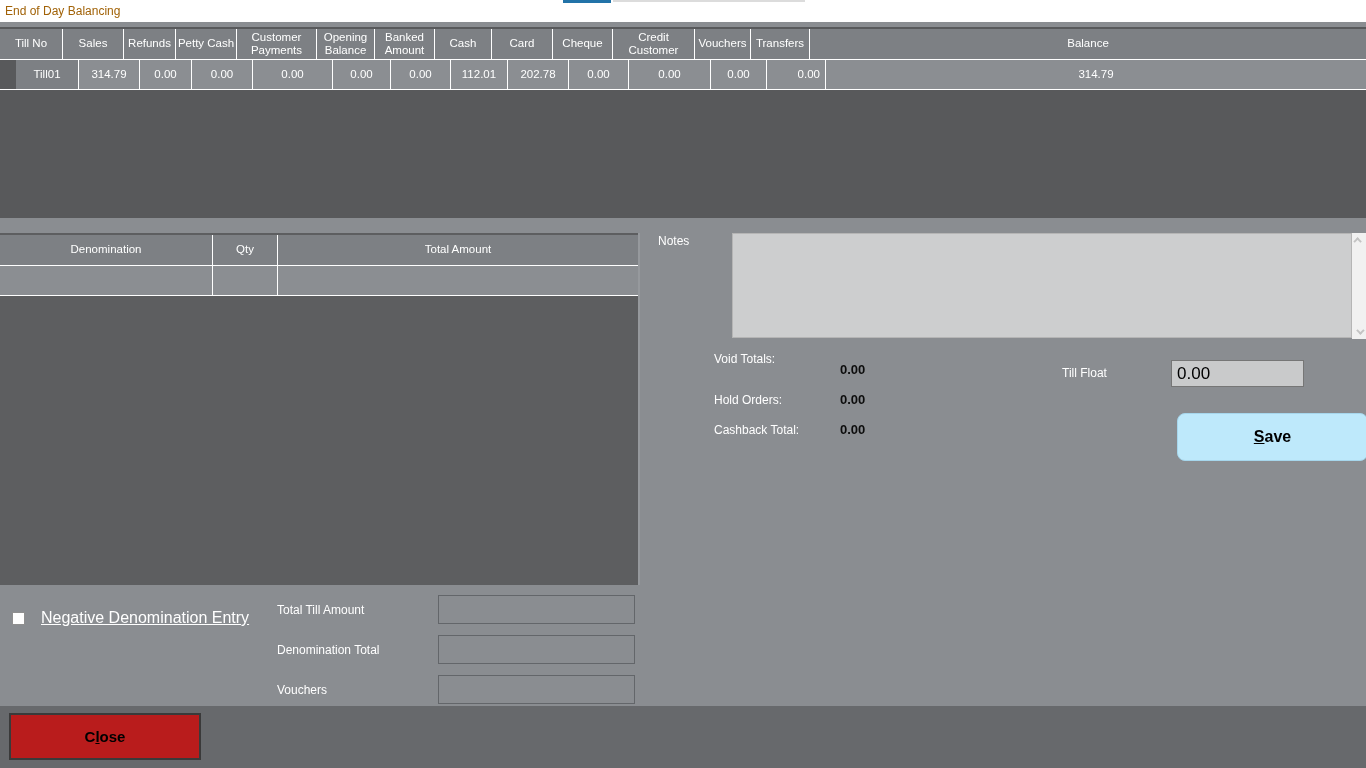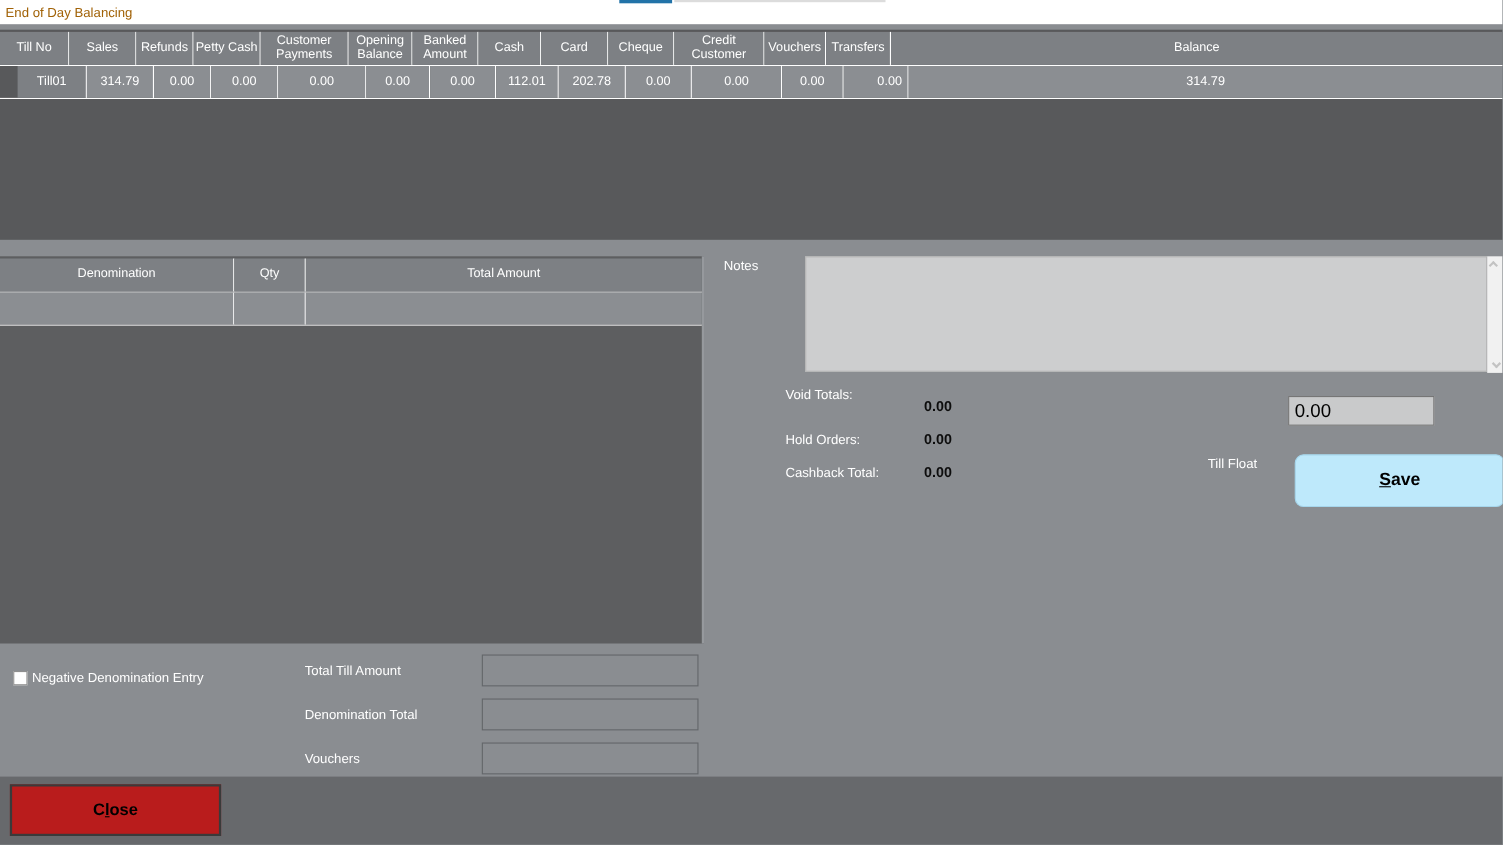"Till Float" span.lbl { left: 1098px -> 1062px; margin-top: 48px -> none }
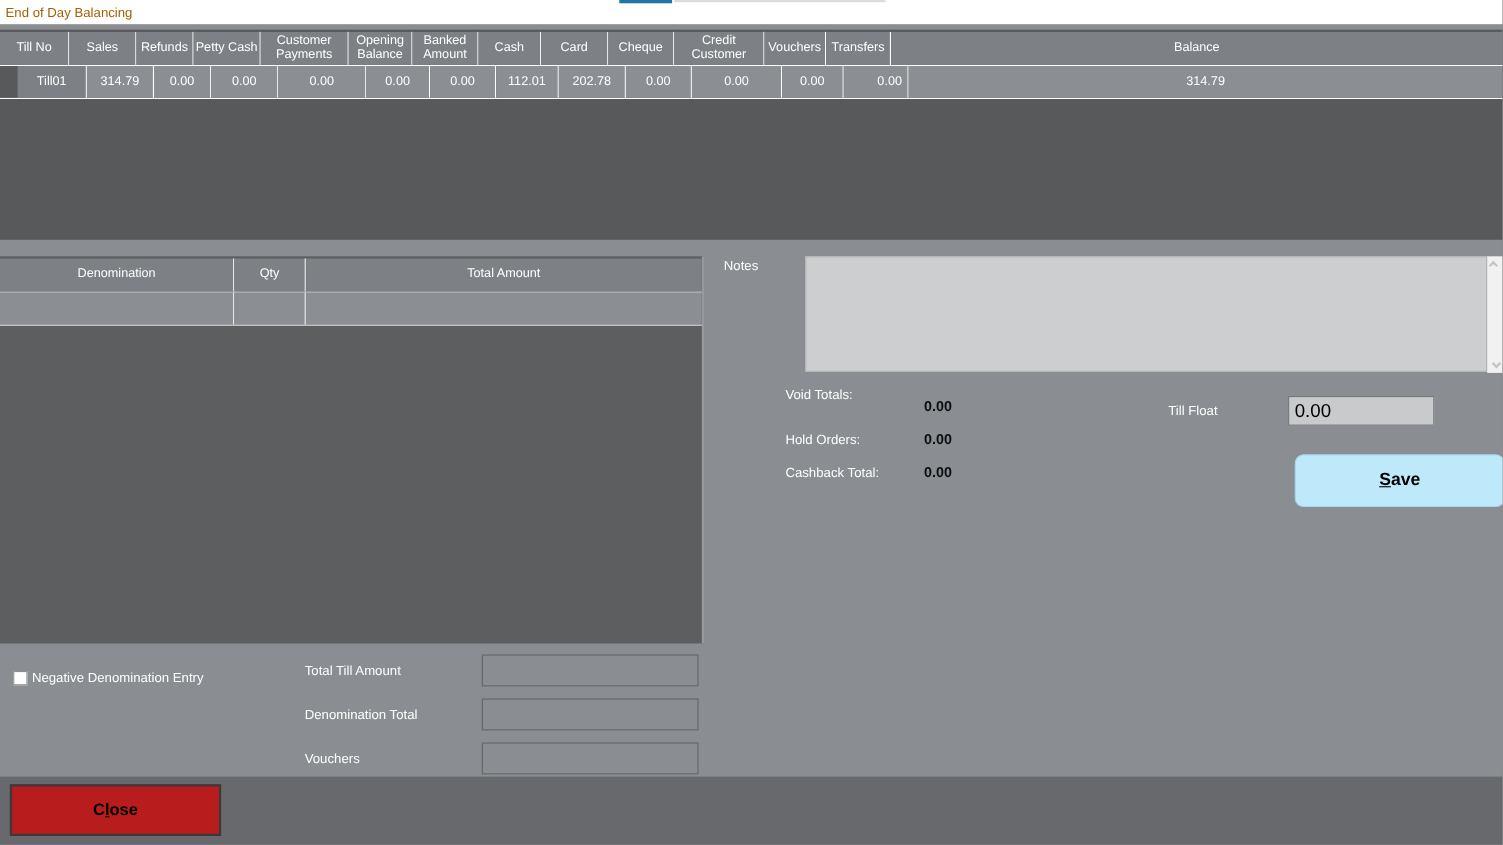"Negative Denomination Entry" .chk-lbl { font-size: 12px -> 16px; margin-left: 4px -> 16px; text-decoration: none -> underline }
